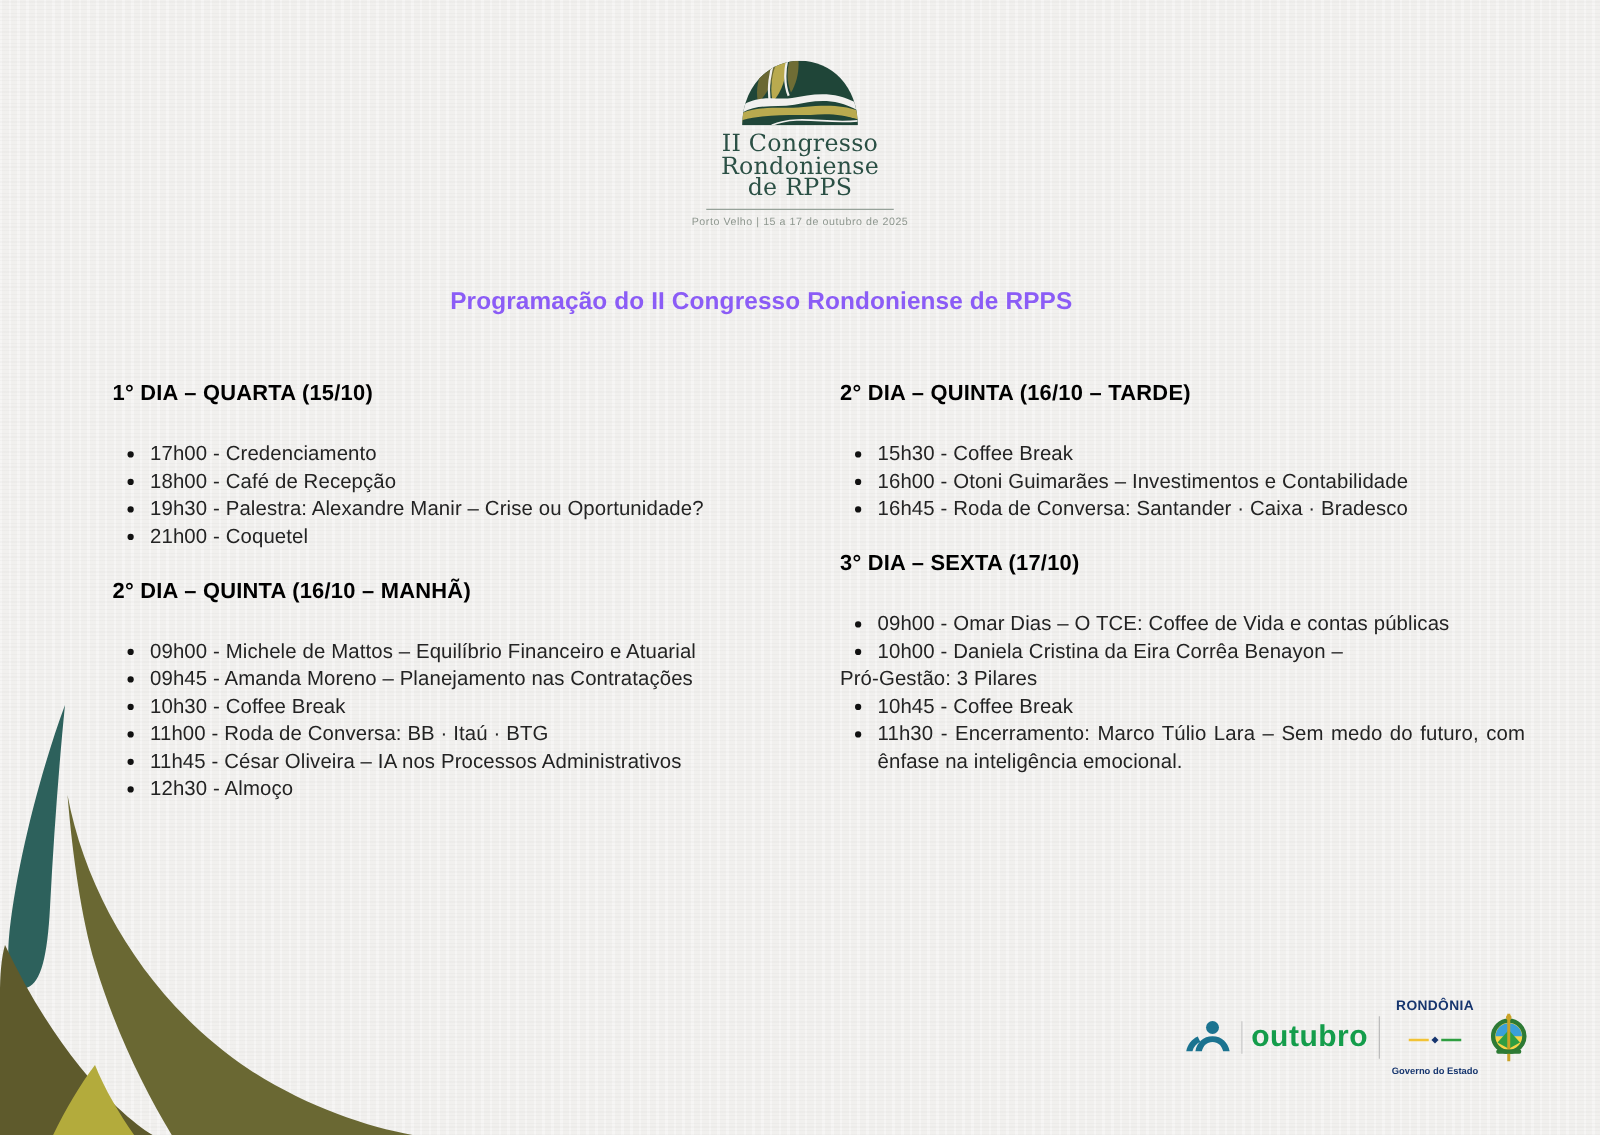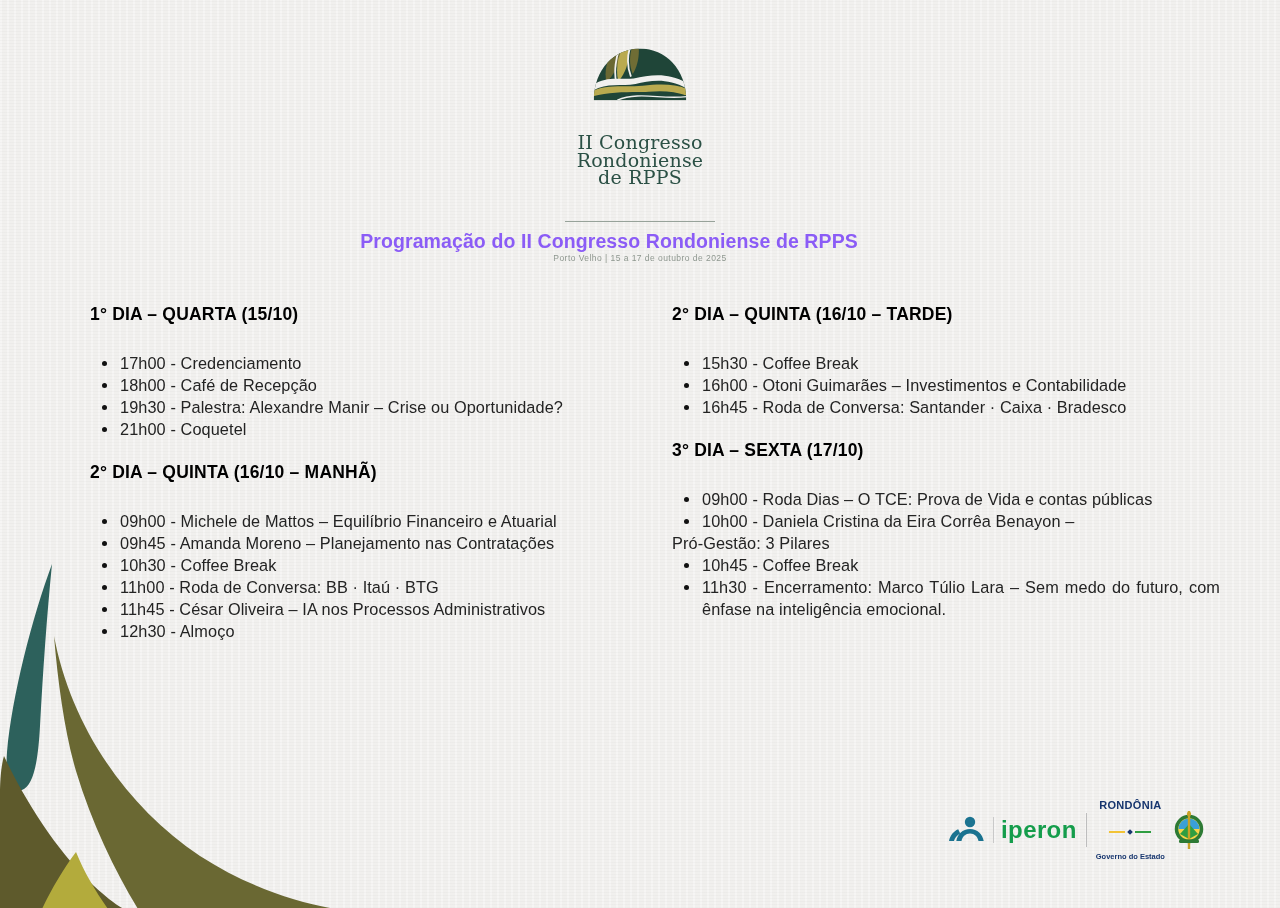"II Congresso" .logo-block { gap: 27px -> none }
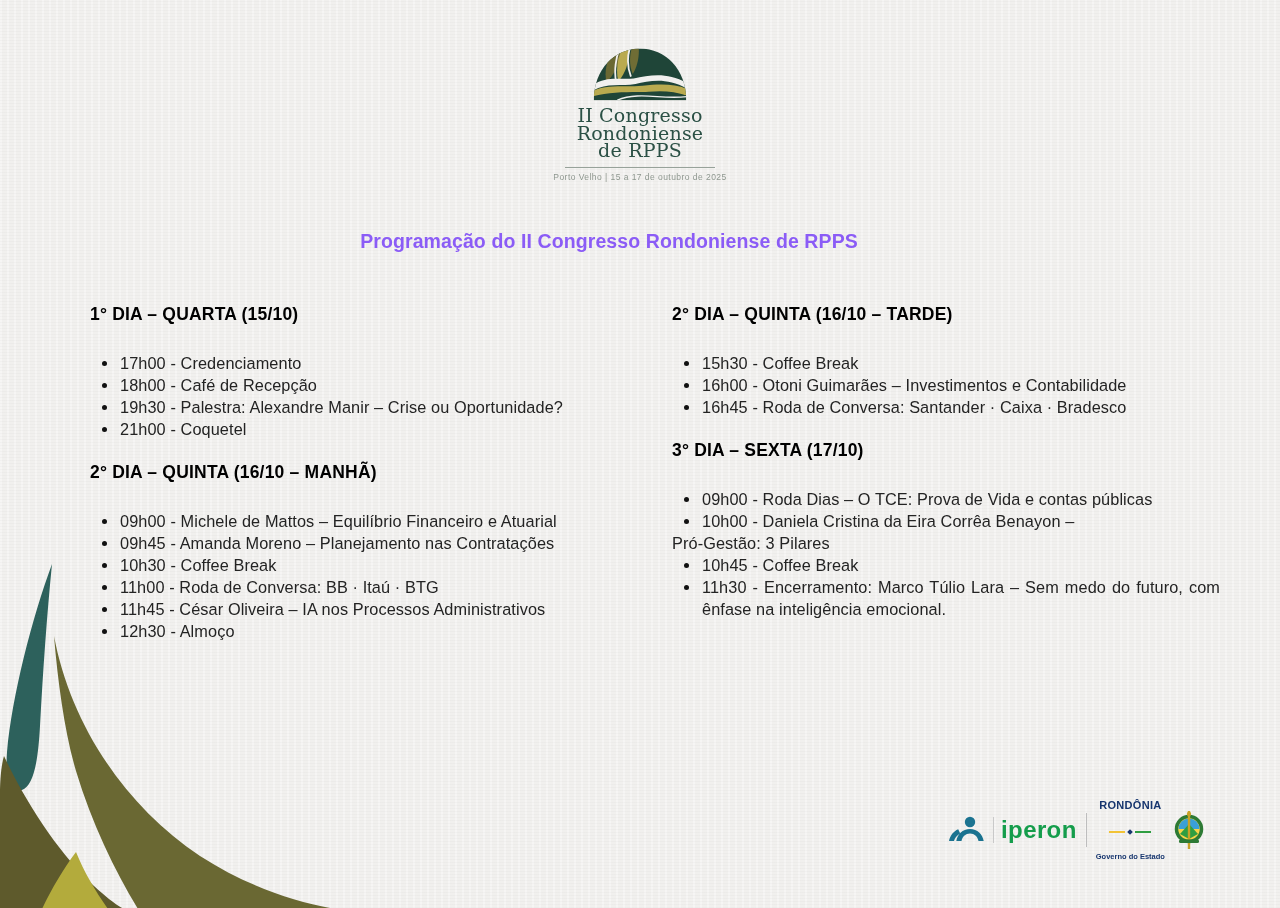"09h00 - Roda Dias –" li { text: Roda Dias – O TCE: Prova -> Omar Dias – O TCE: Coffee }
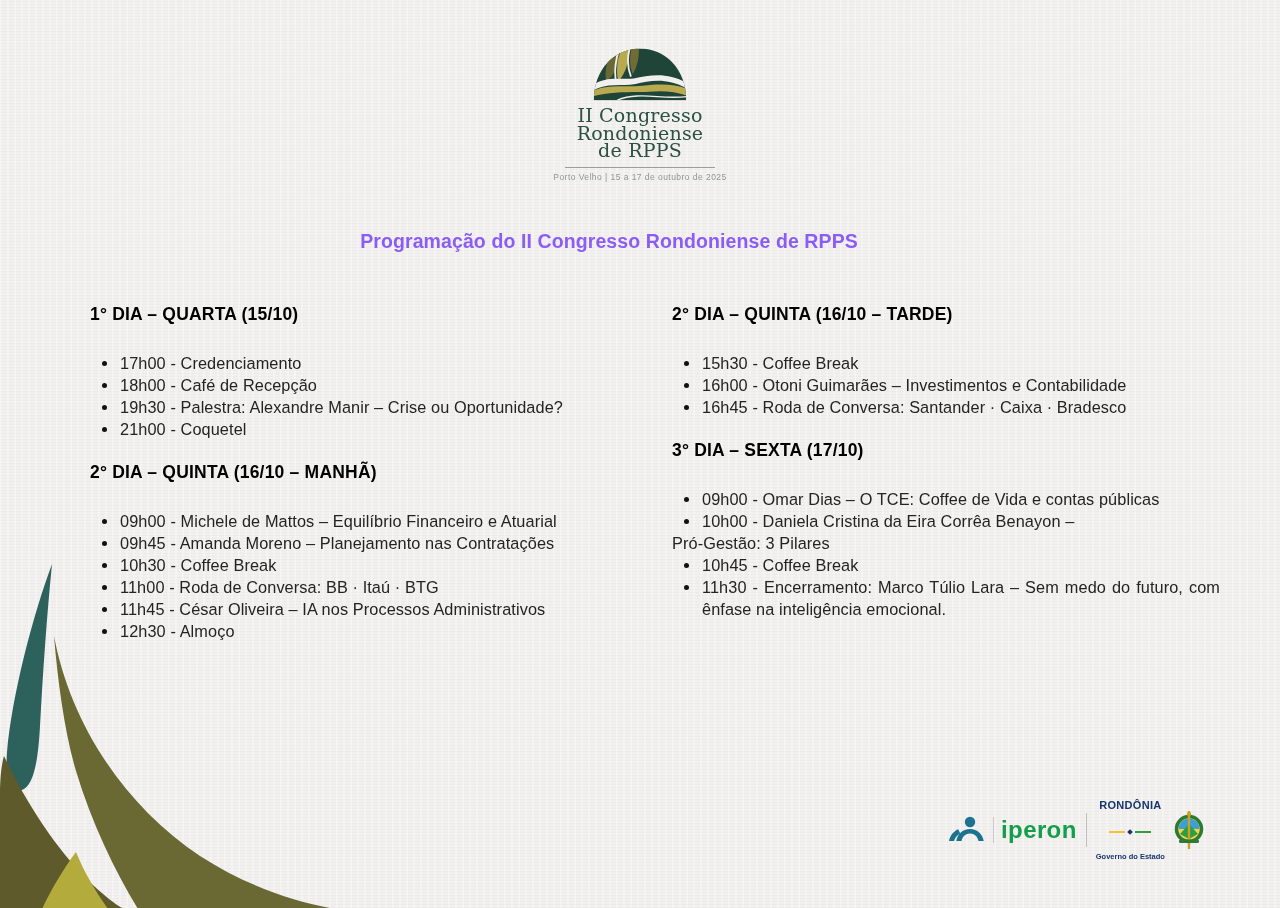"iperon" div.iperon-label { text: iperon -> outubro }
